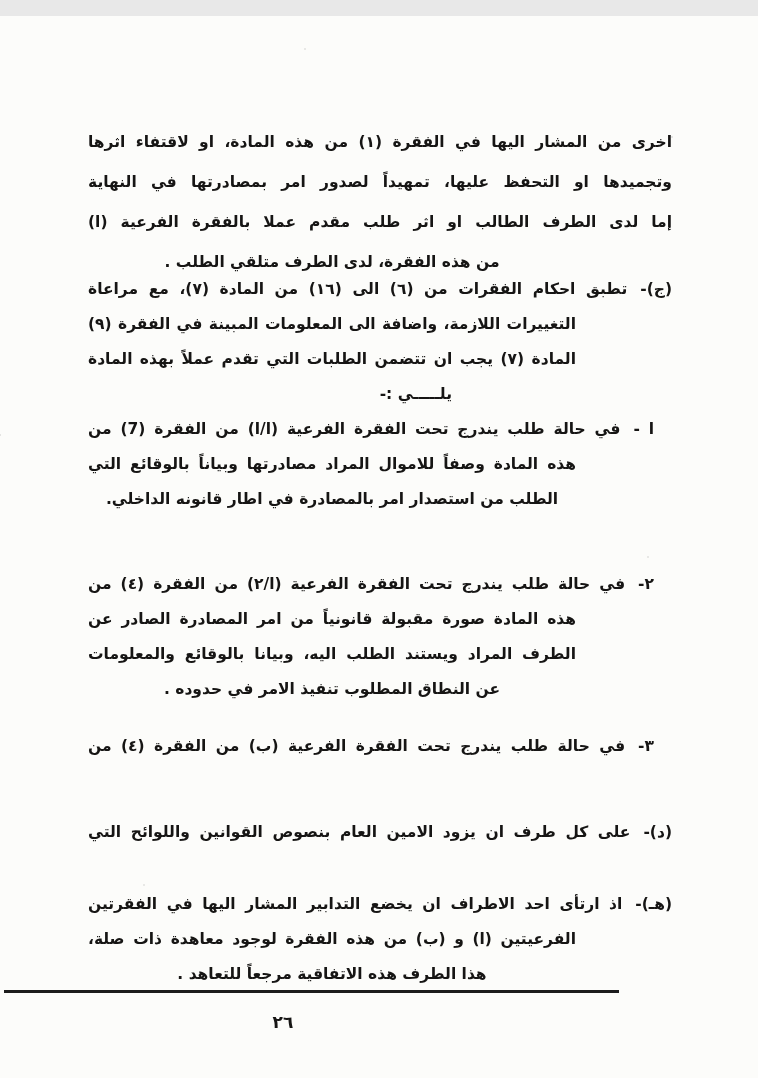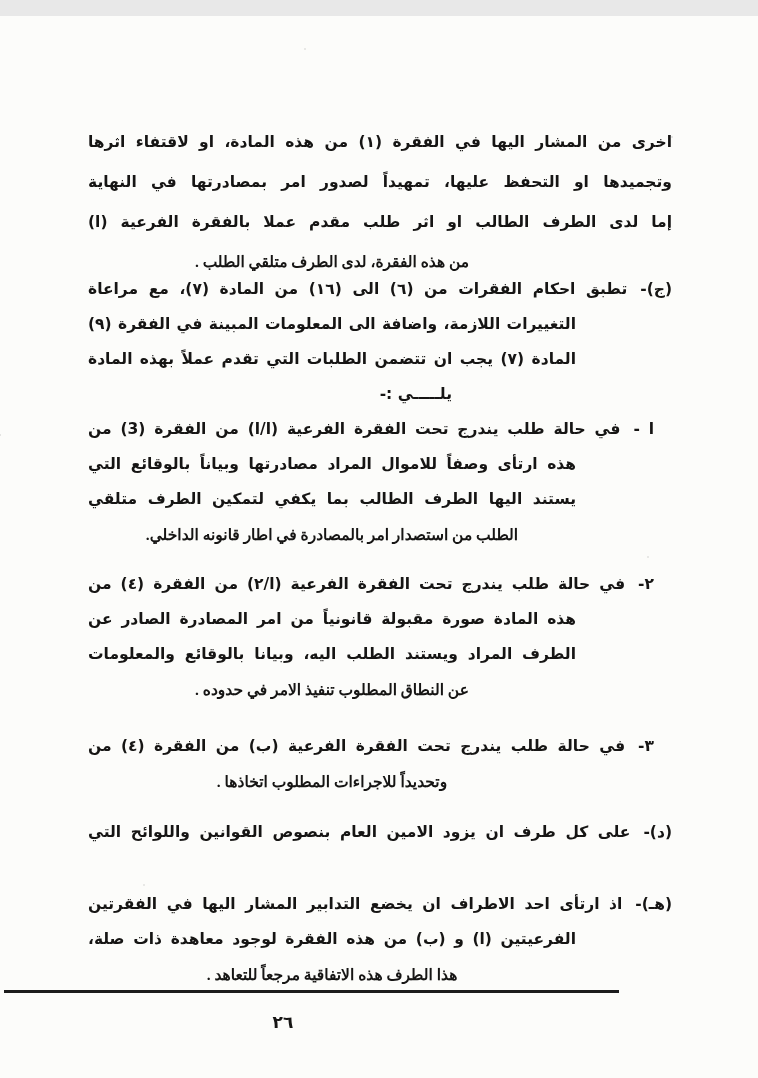"من هذه الفقرة، لدى الطرف" .c { font-family: Liberation Serif, serif -> none }
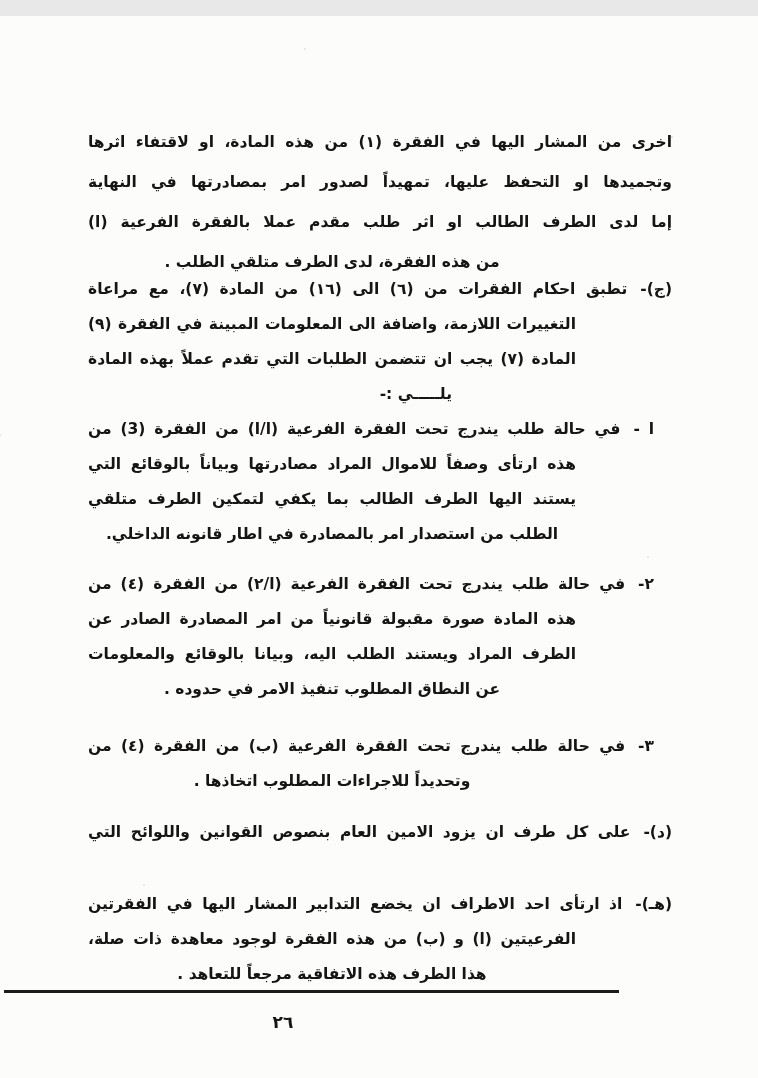"في حالة طلب يندرج تحت الفقرة الفرعية (ا/ا)" span { text: 3 -> 7 }
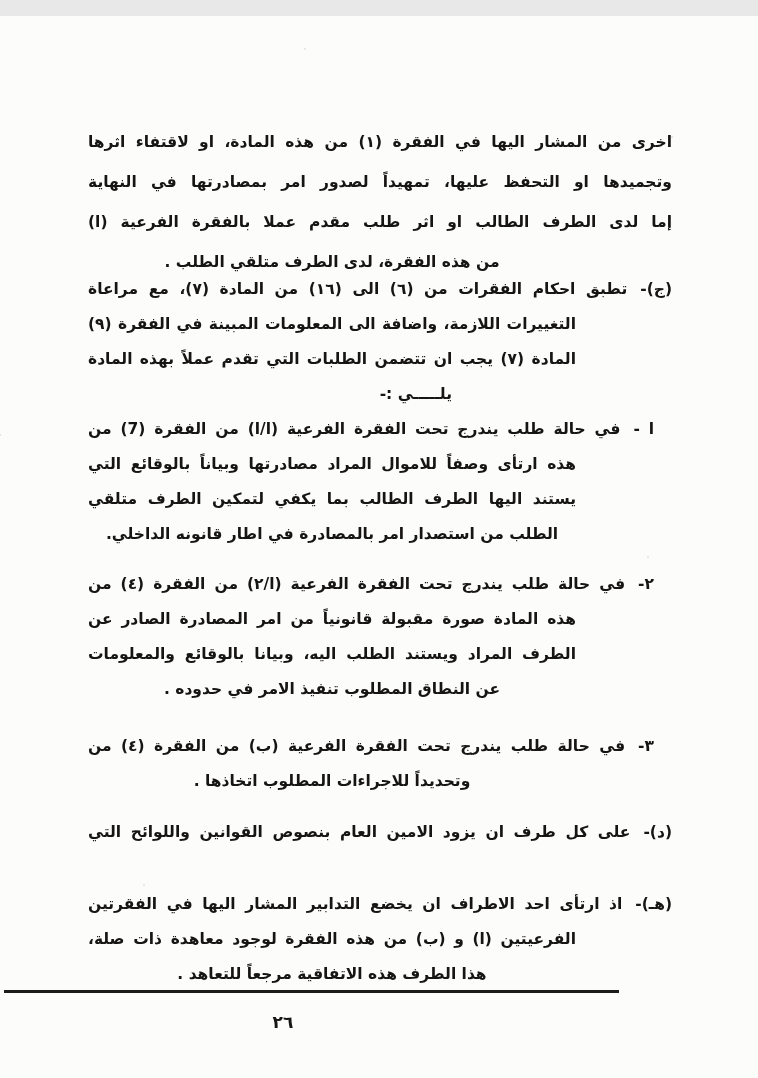"هذه ارتأى وصفاً للاموال المراد" div.ln { text: ارتأى -> المادة }
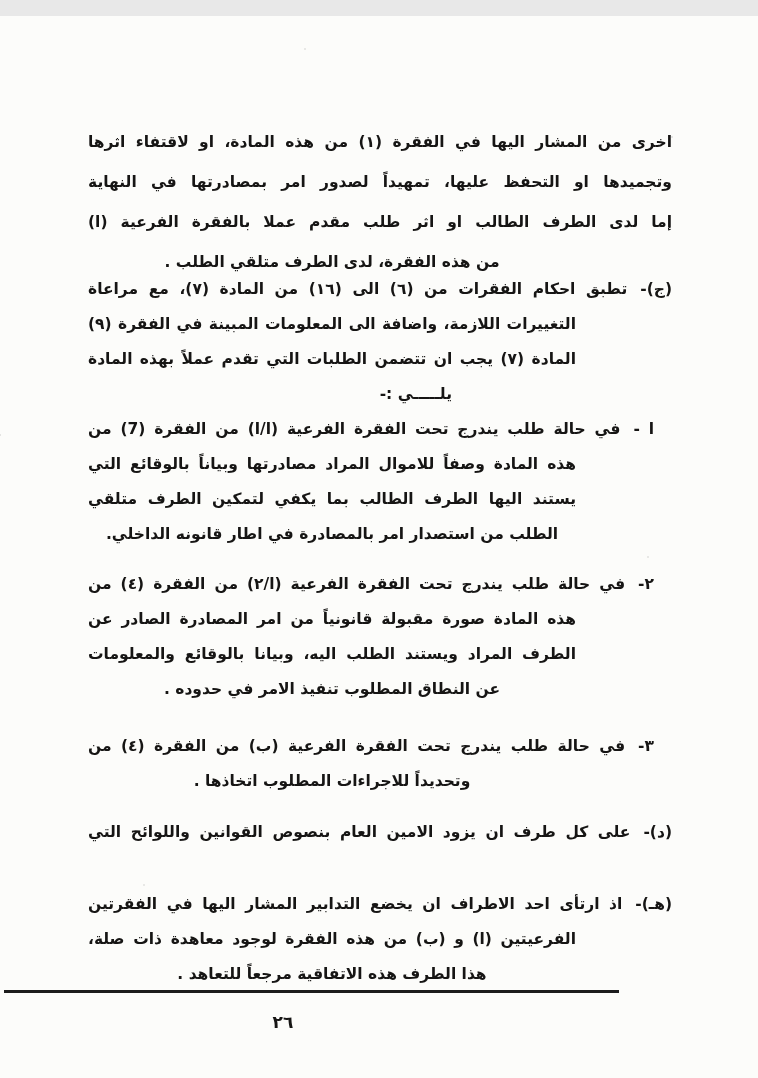"يستند اليها الطرف الطالب بما" div.ln { html: <div>يستند اليها الطرف الطالب بما يكفي لتمكين الطرف متلقي</div> -> none }
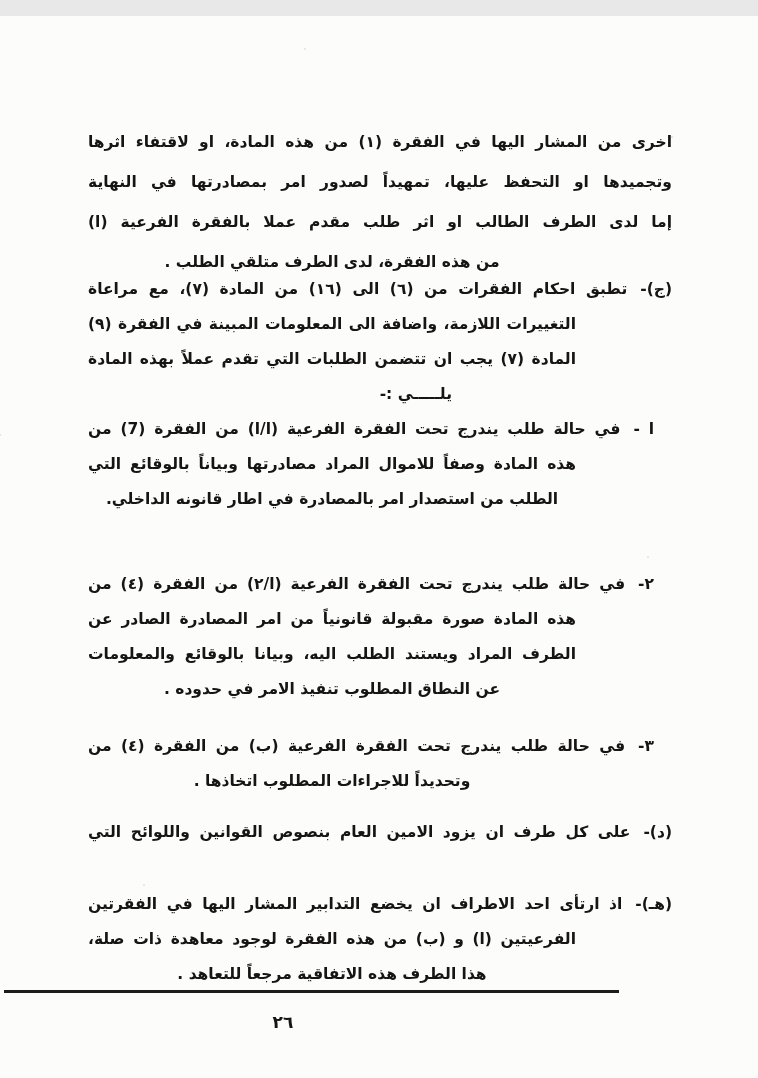"وتحديداً للاجراءات المطلوب اتخاذها ." div.ln { html: <div>وتحديداً للاجراءات المطلوب اتخاذها .</div> -> none }
